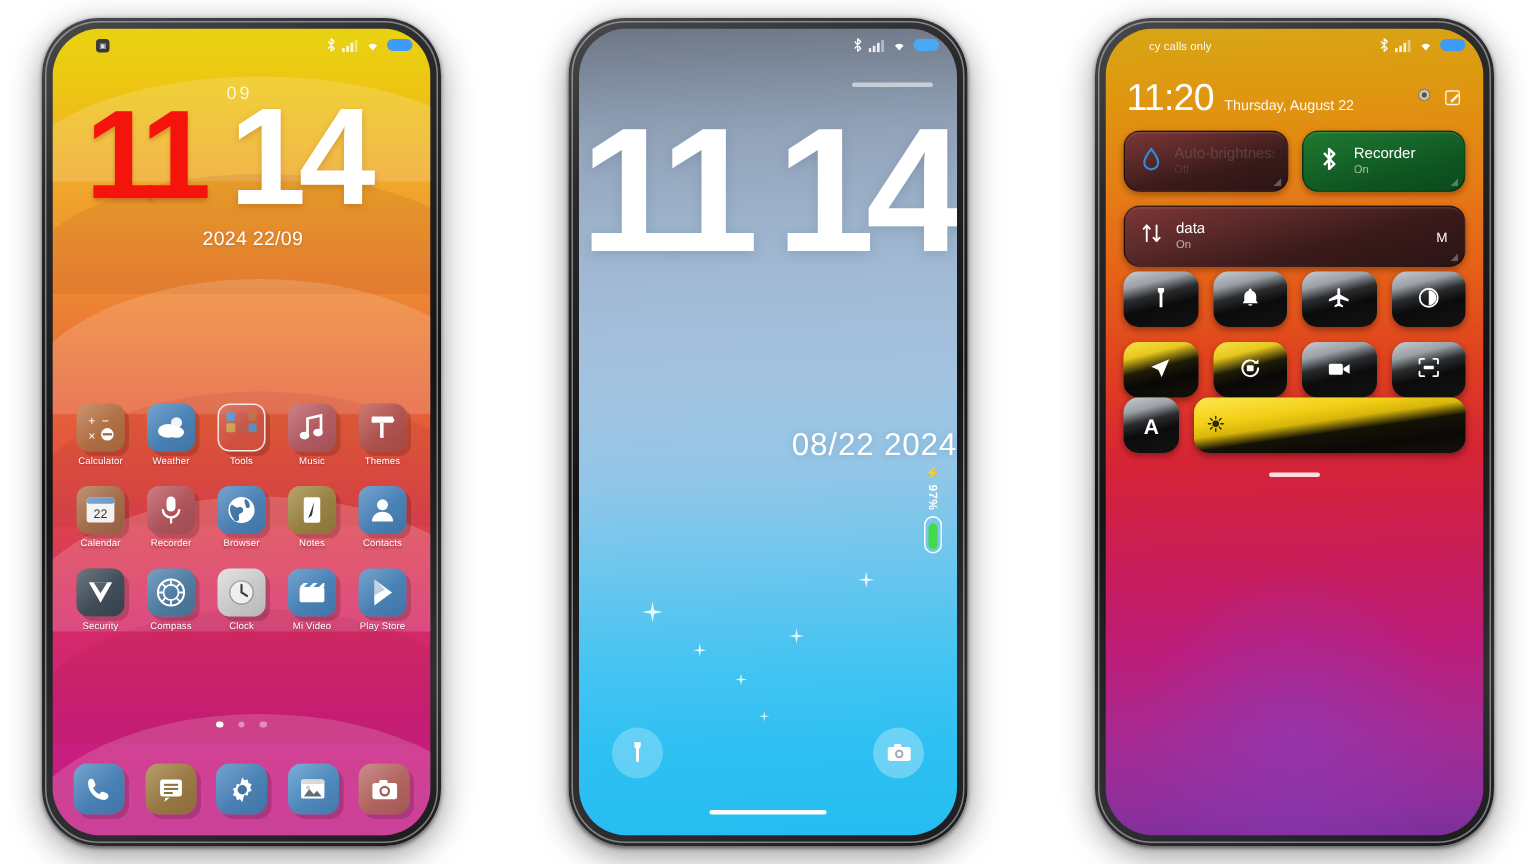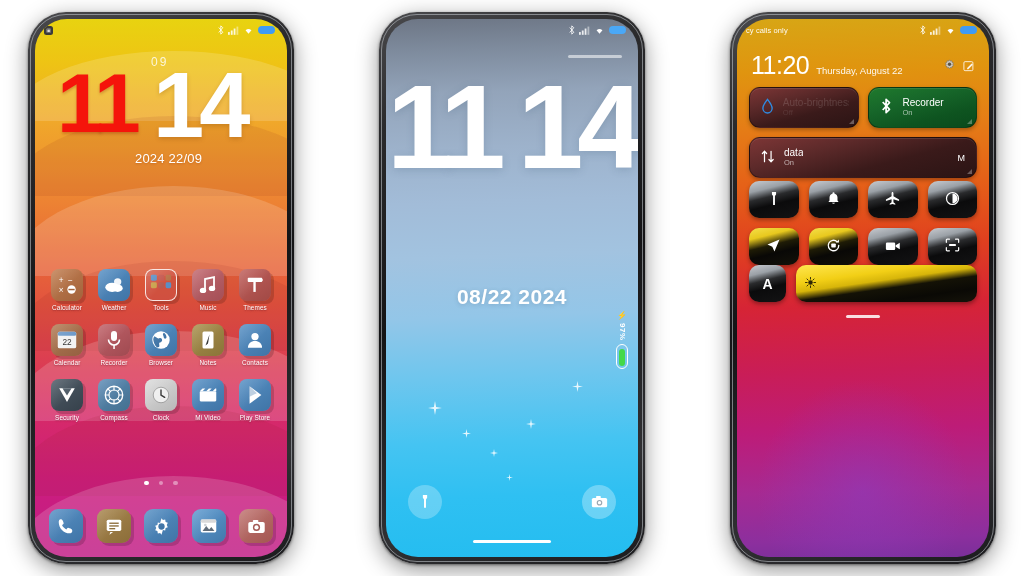"cy calls only" .sb-left { margin-left: none -> 20px }
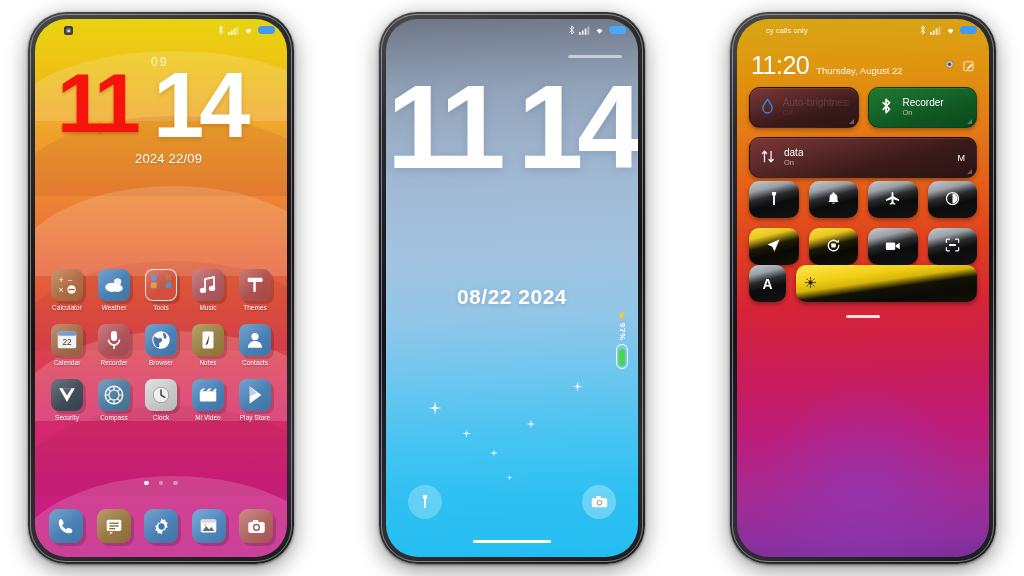"08/22 2024" .lk-date { font-weight: 700 -> 400; text-align: center -> right }
